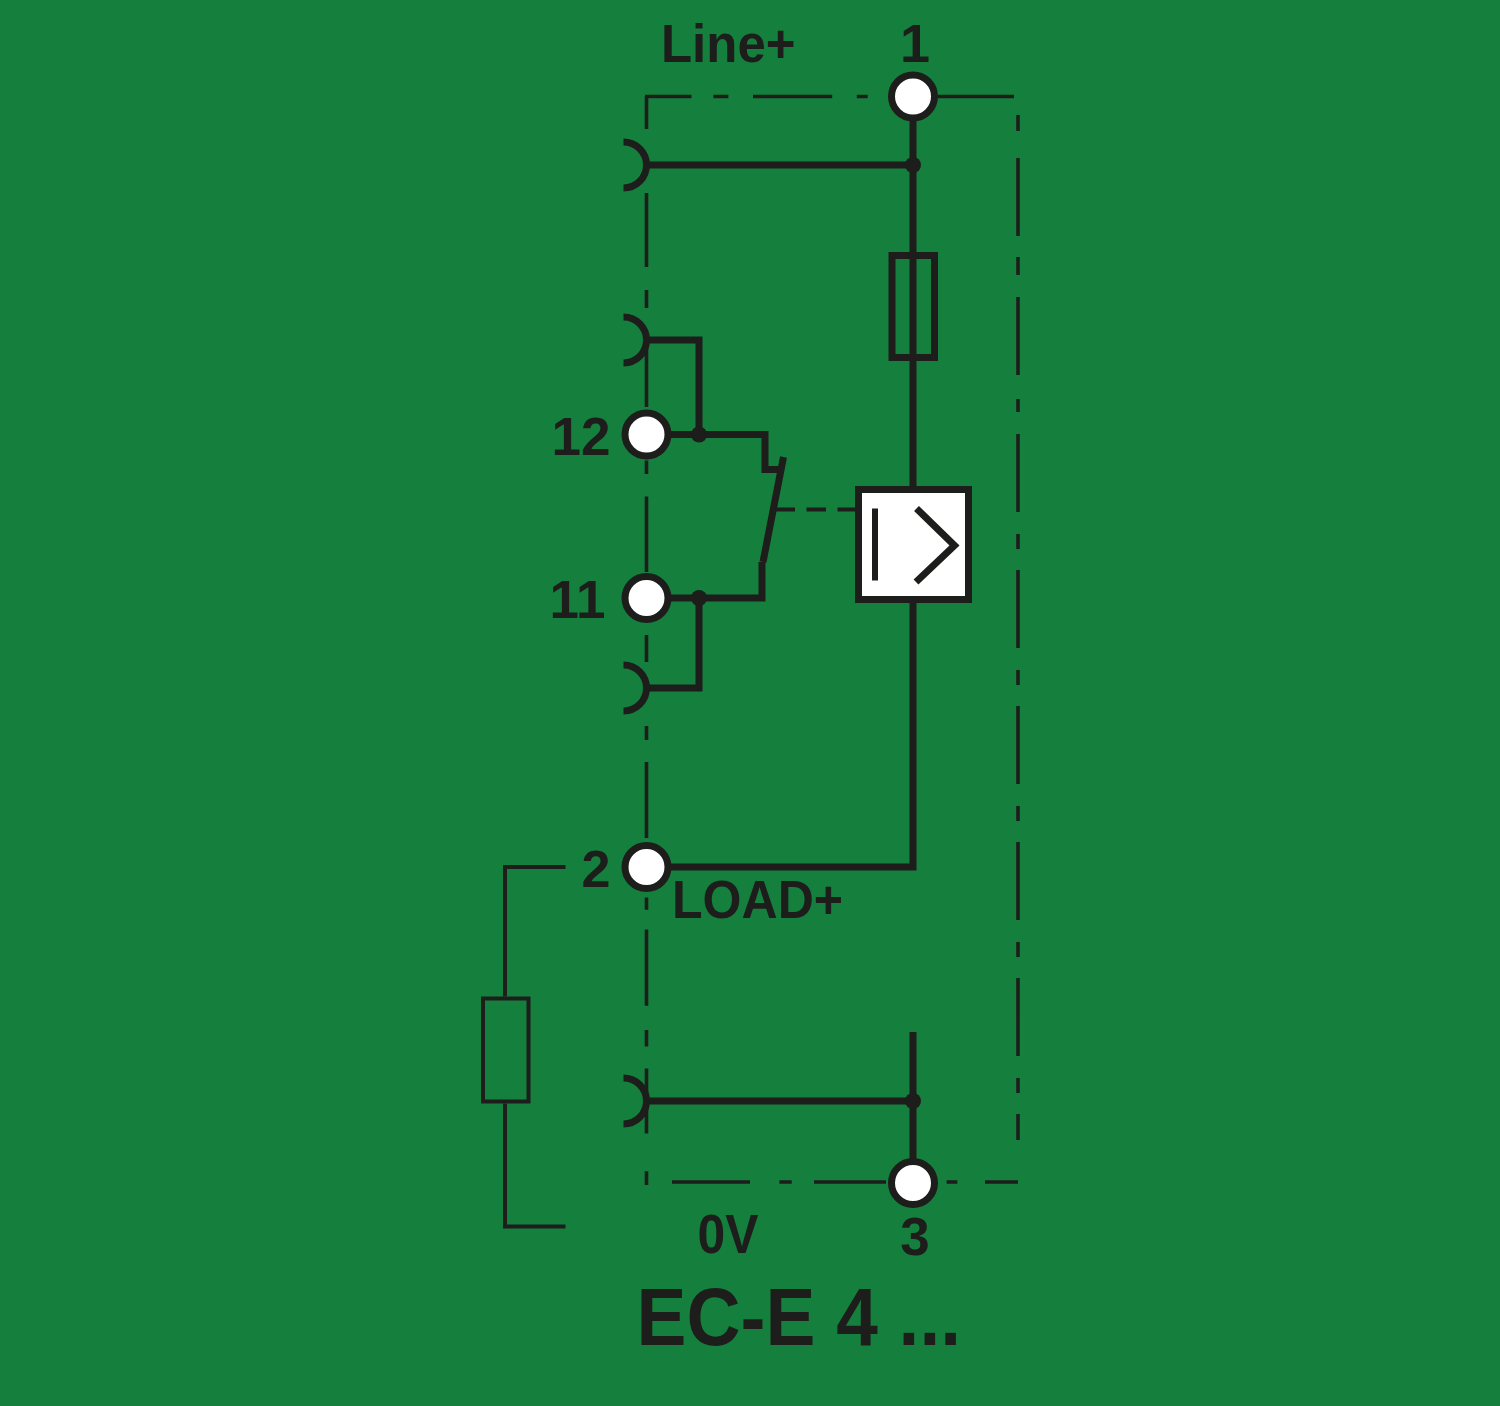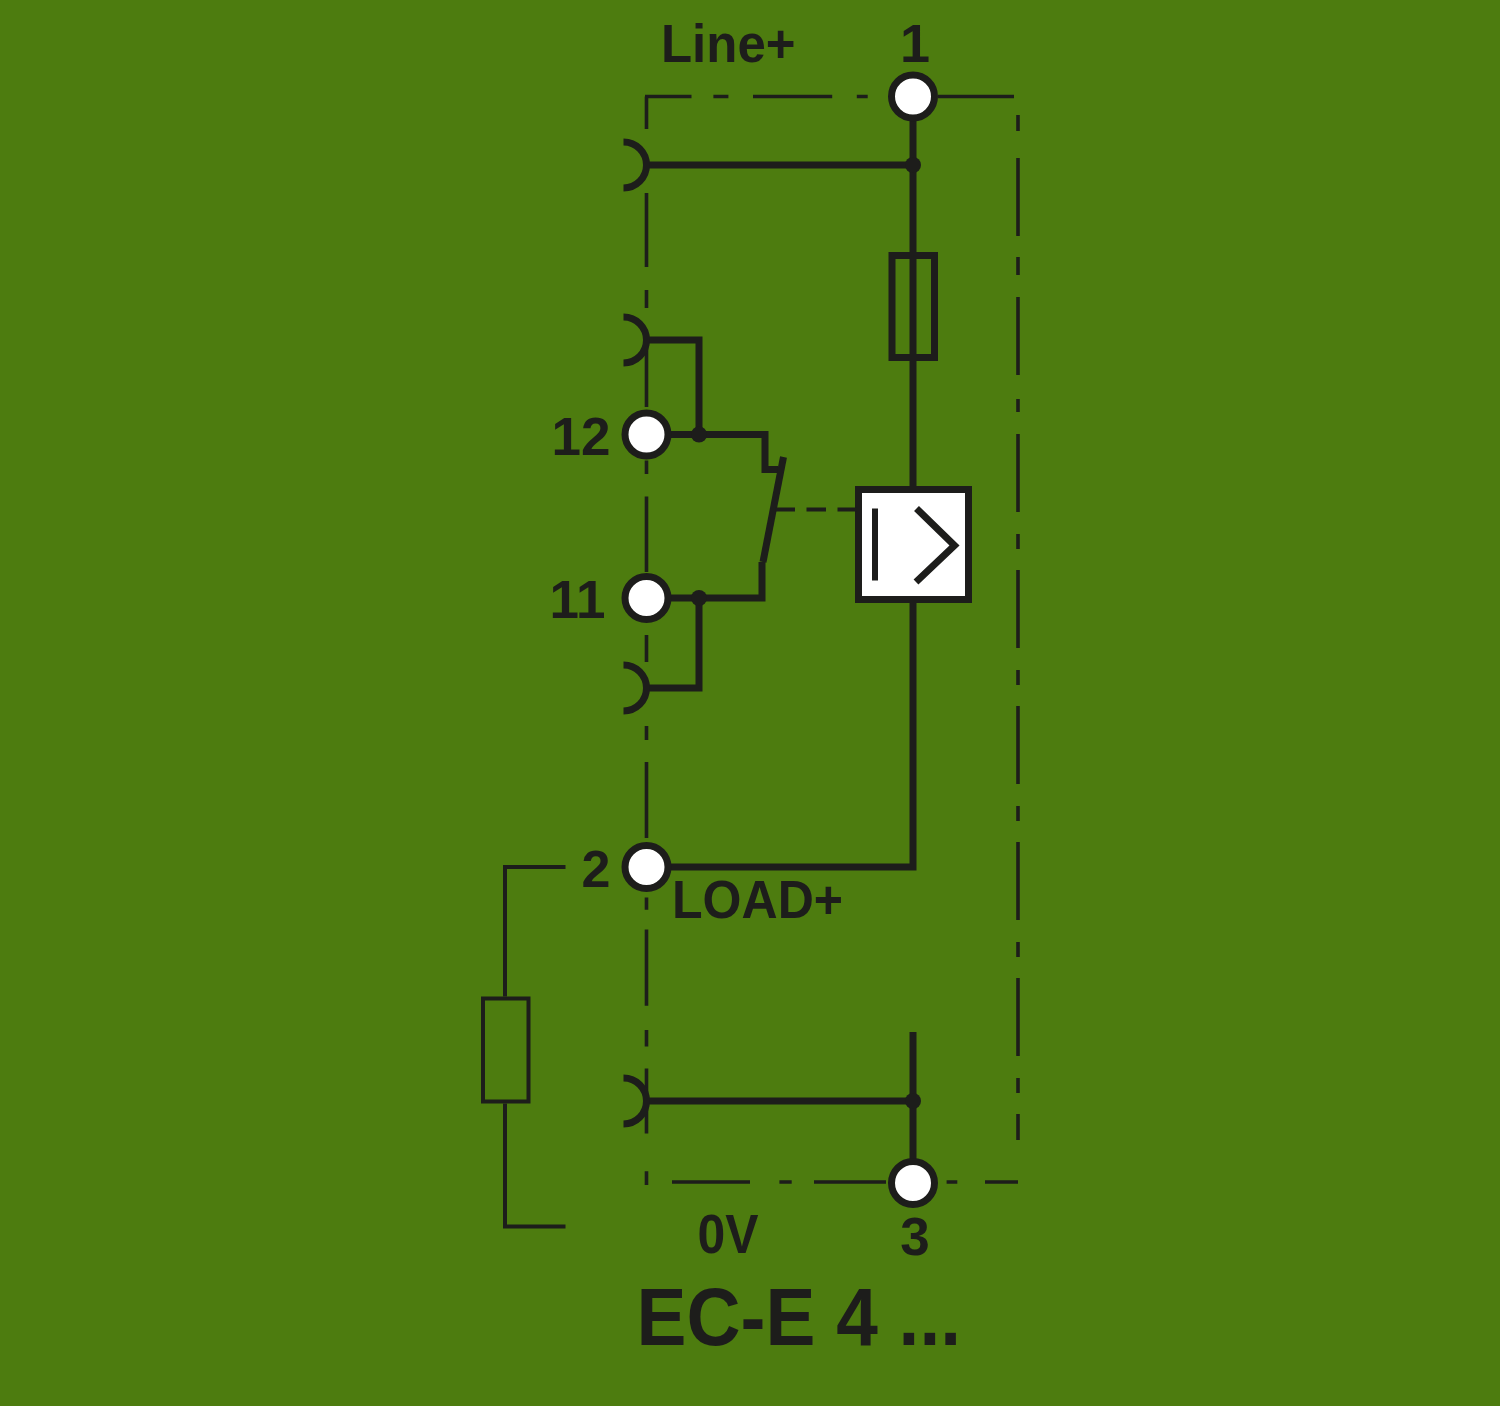"Line+" .stage { background: #4d7c0f -> #15803d }
